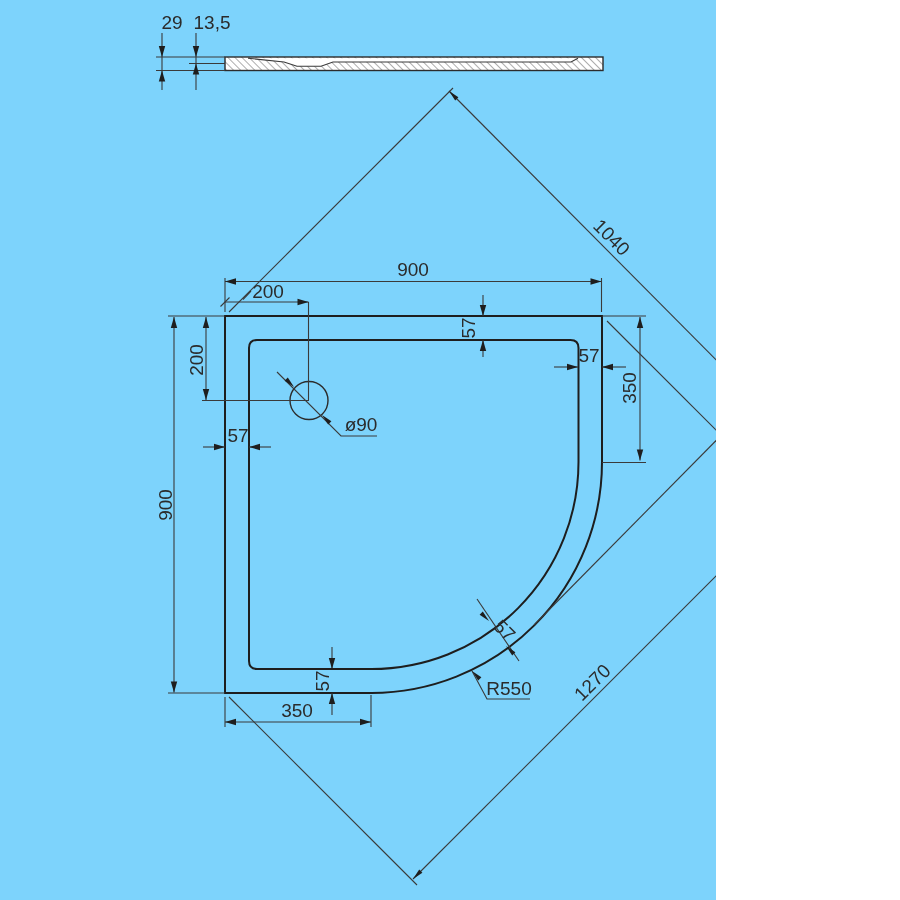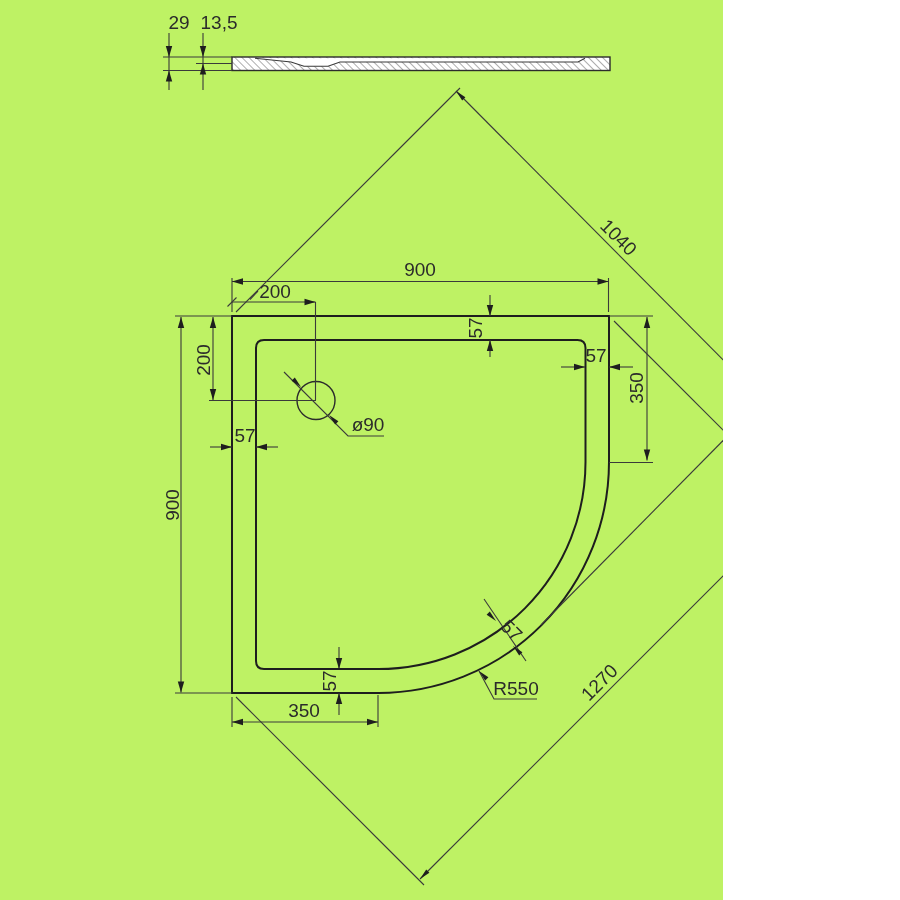"29" .canvas { background: #bef264 -> #7dd3fc; padding-left: 7px -> none }
